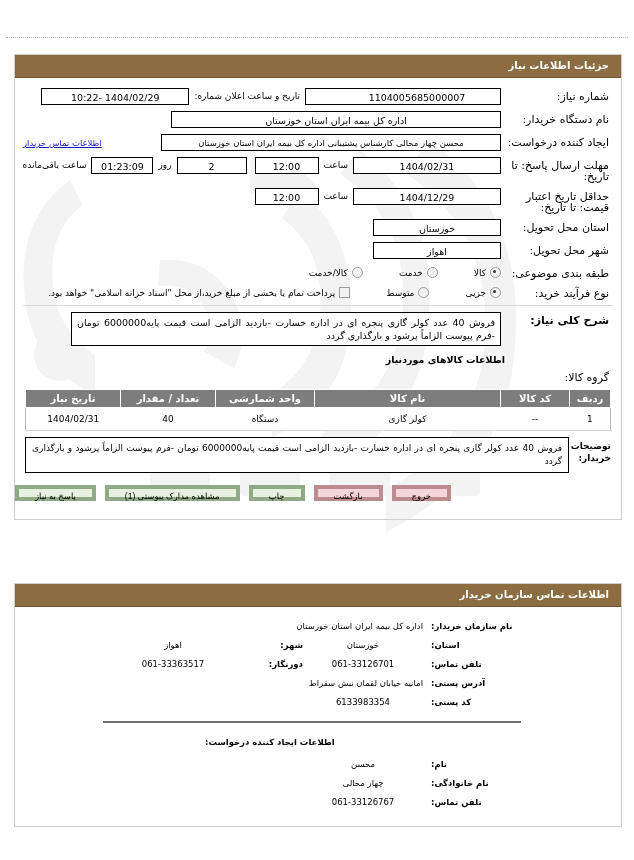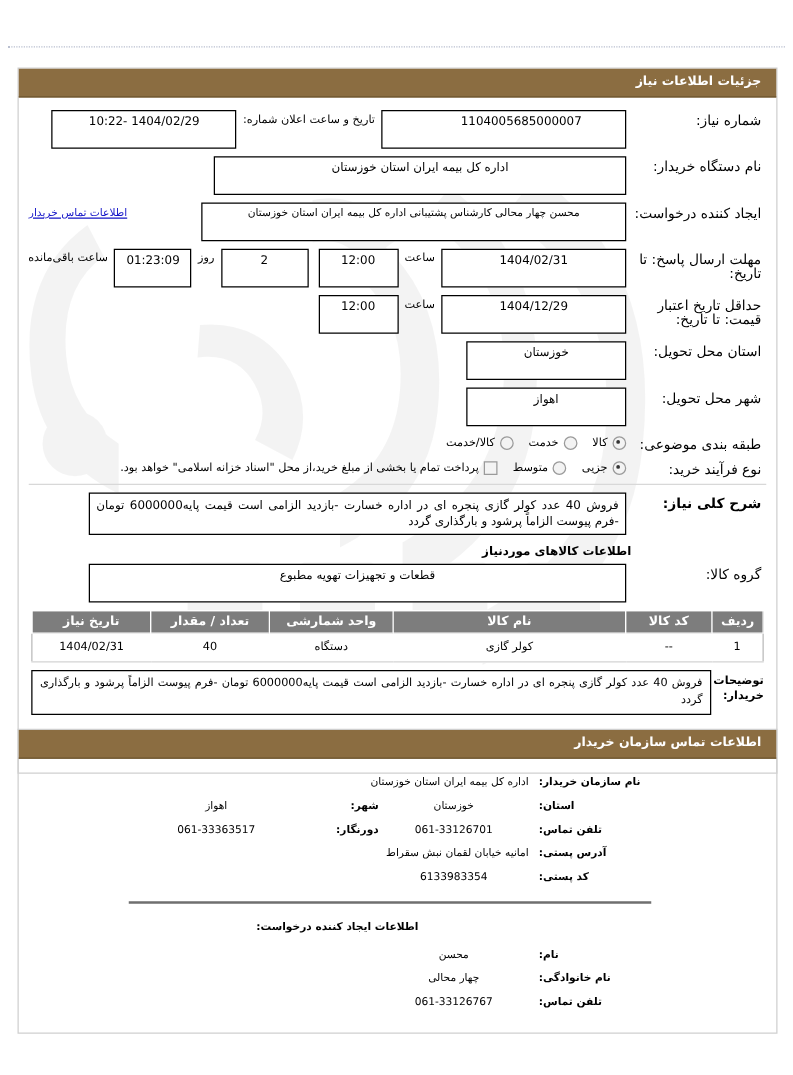"1404/02/29 -10:22" .fld { height: 31px -> 17px }
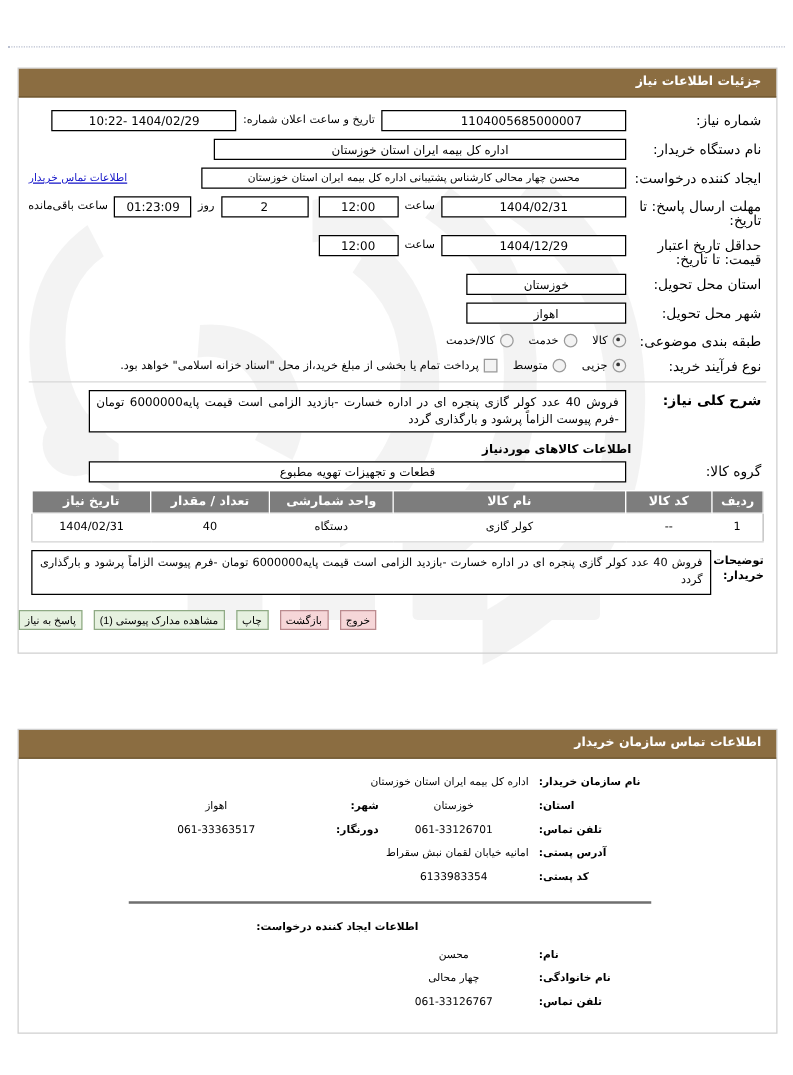"کالا/خدمت" .opt { margin-left: 8px -> 32px }
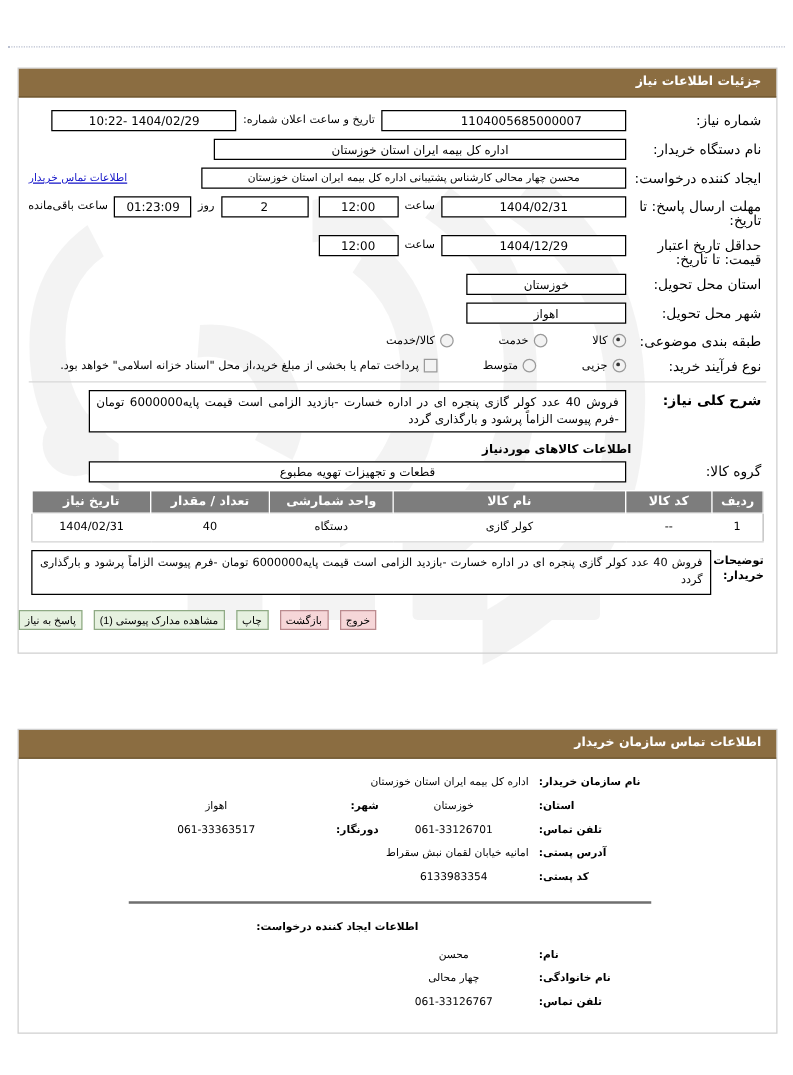"قطعات و تجهیزات تهویه مطبوع" div.ctl { html: <div> <div>قطعات و تجهیزات تهویه مطبوع</div> </div> -> none }
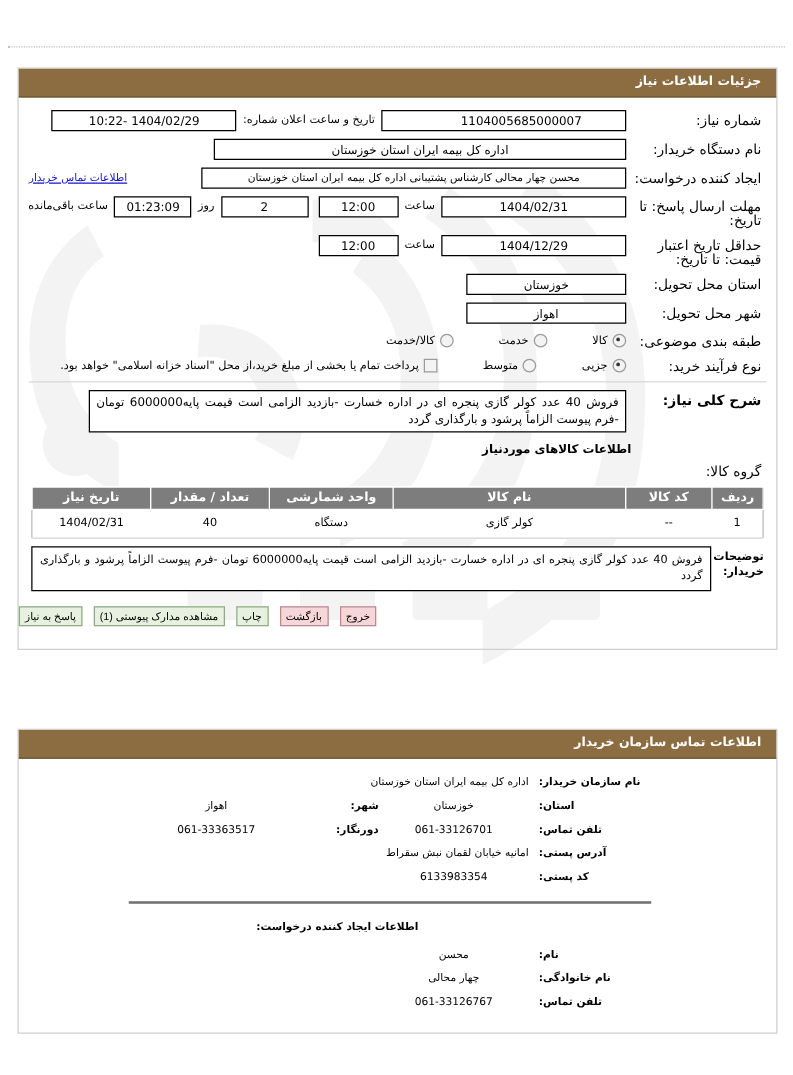"پاسخ به نیاز" .btn { border: 1px solid #a3a3a3 -> 4px solid #a3a3a3; padding: 0 4px -> 0 16px }
